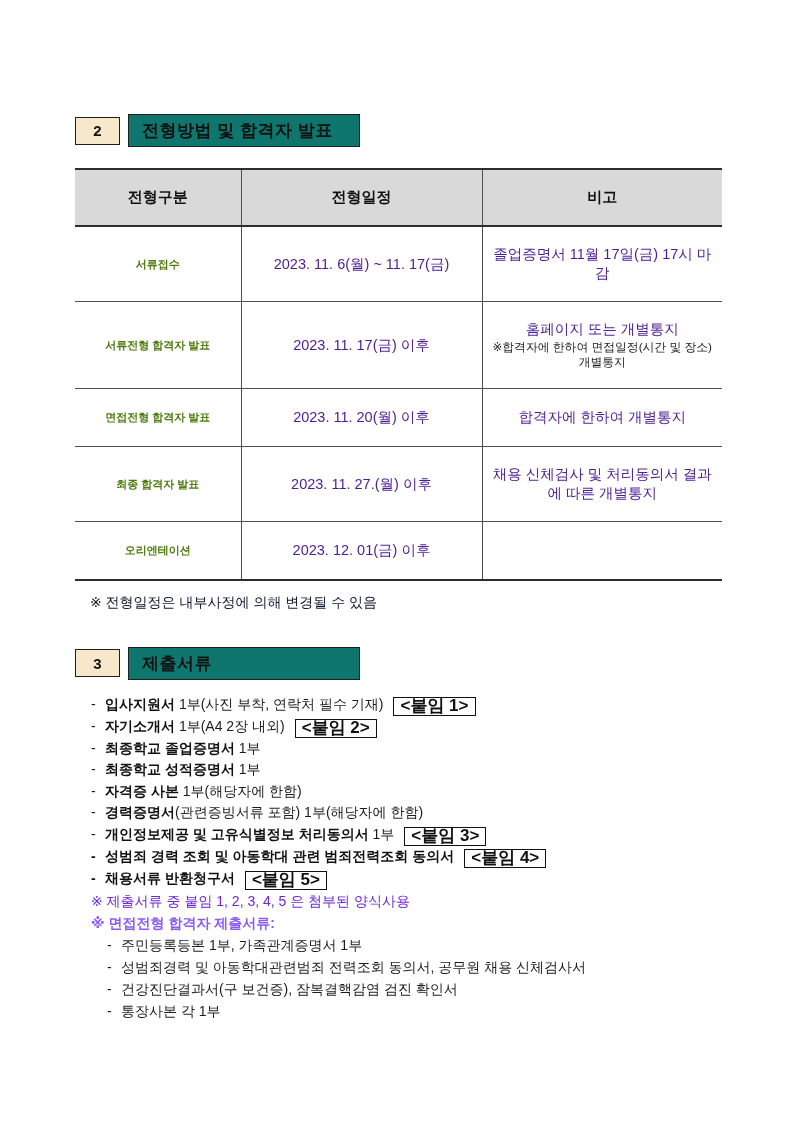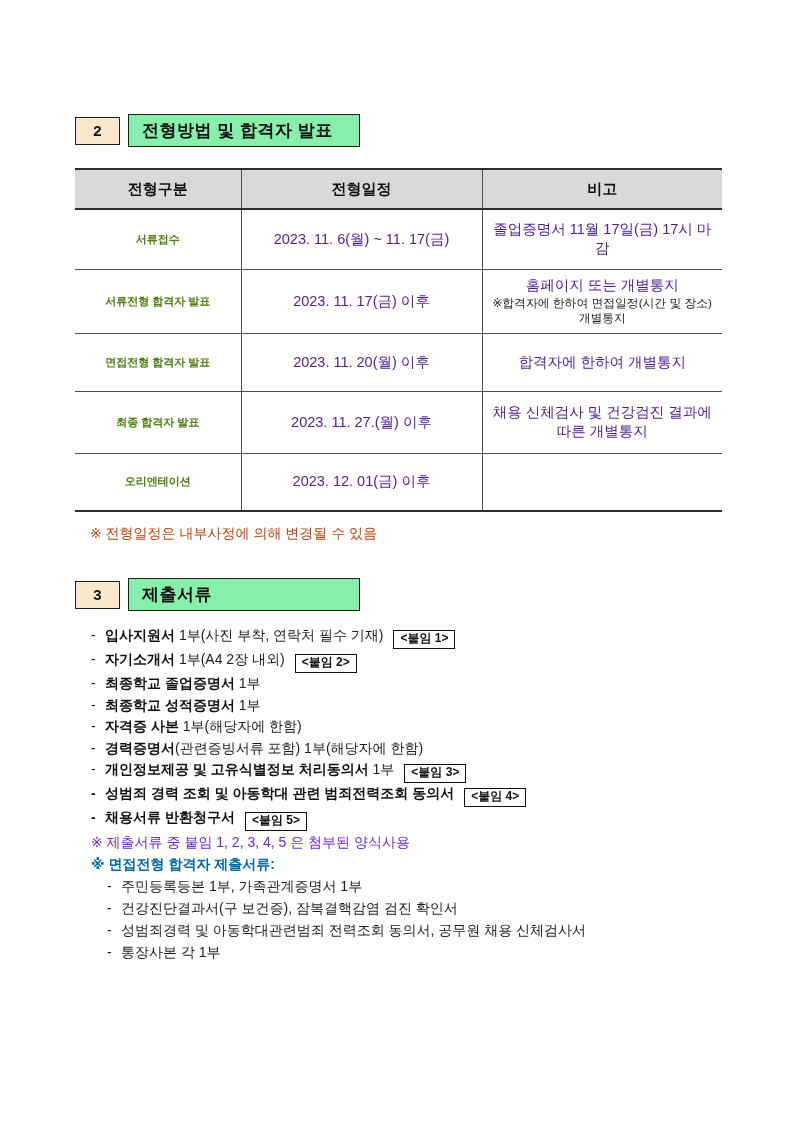"전형방법 및 합격자 발표" .title-box { background: #86efac -> #0f766e }
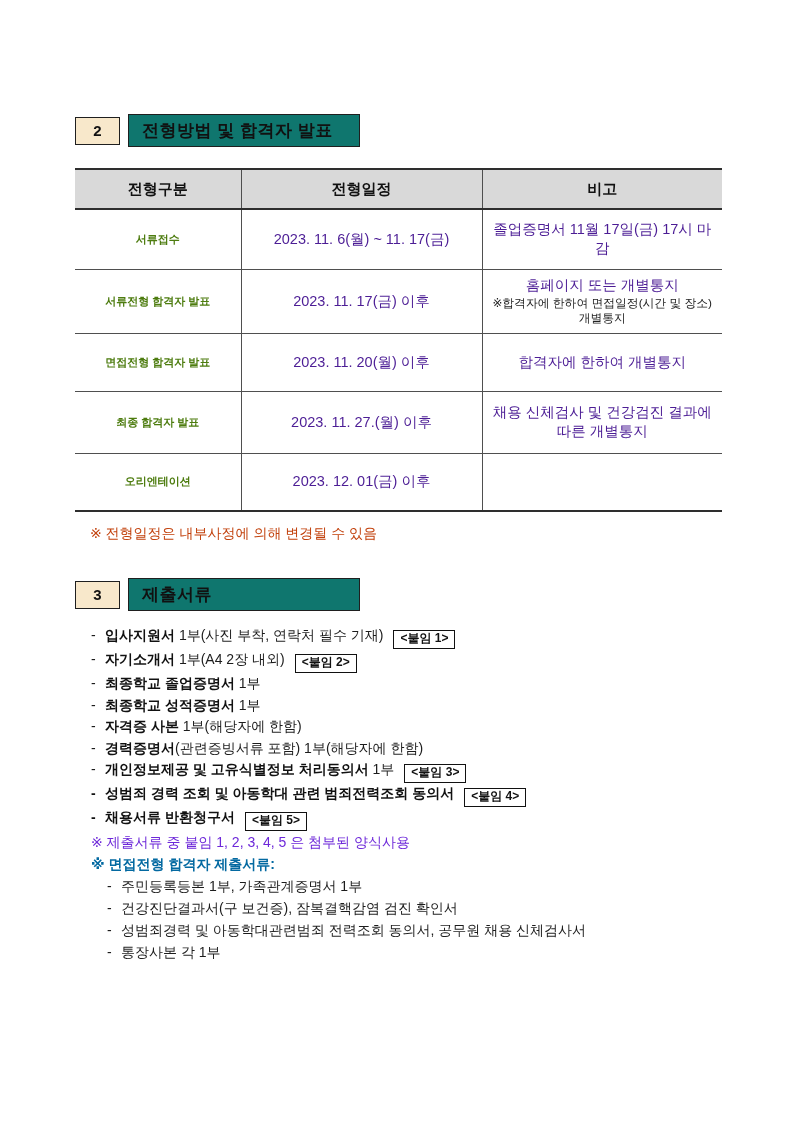"전형구분" table.sched th, table.sched td { padding: 1px 4px -> 18px 4px }
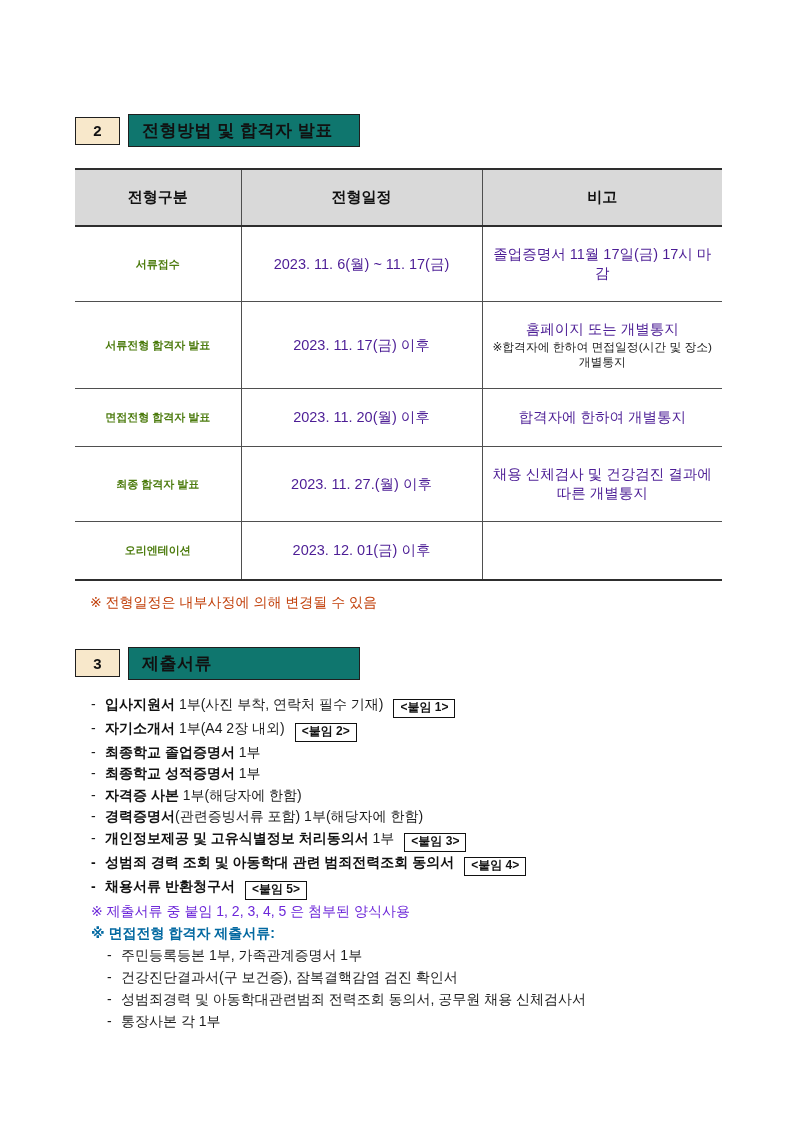"채용 신체검사 및 건강검진 결과에" td.note-val { text: 건강검진 -> 처리동의서 }
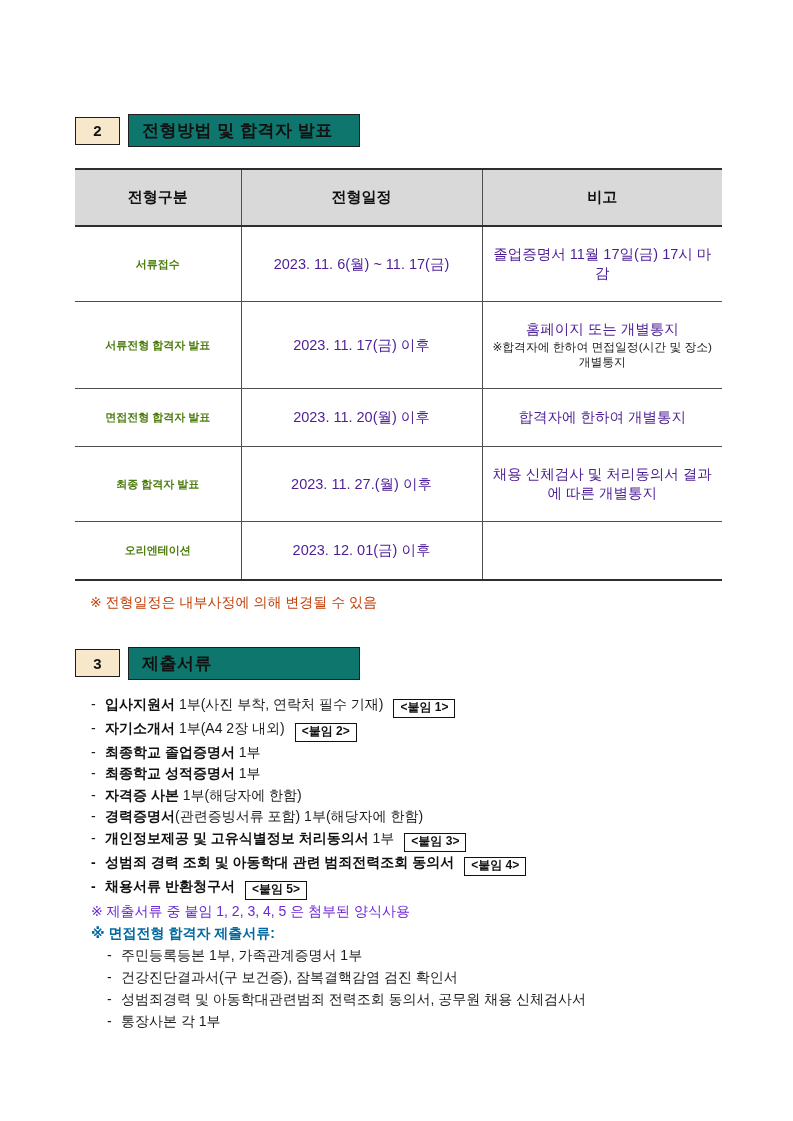"※ 전형일정은 내부사정에 의해 변경될" .tbl-footnote { color: #c2410c -> #0f172a }
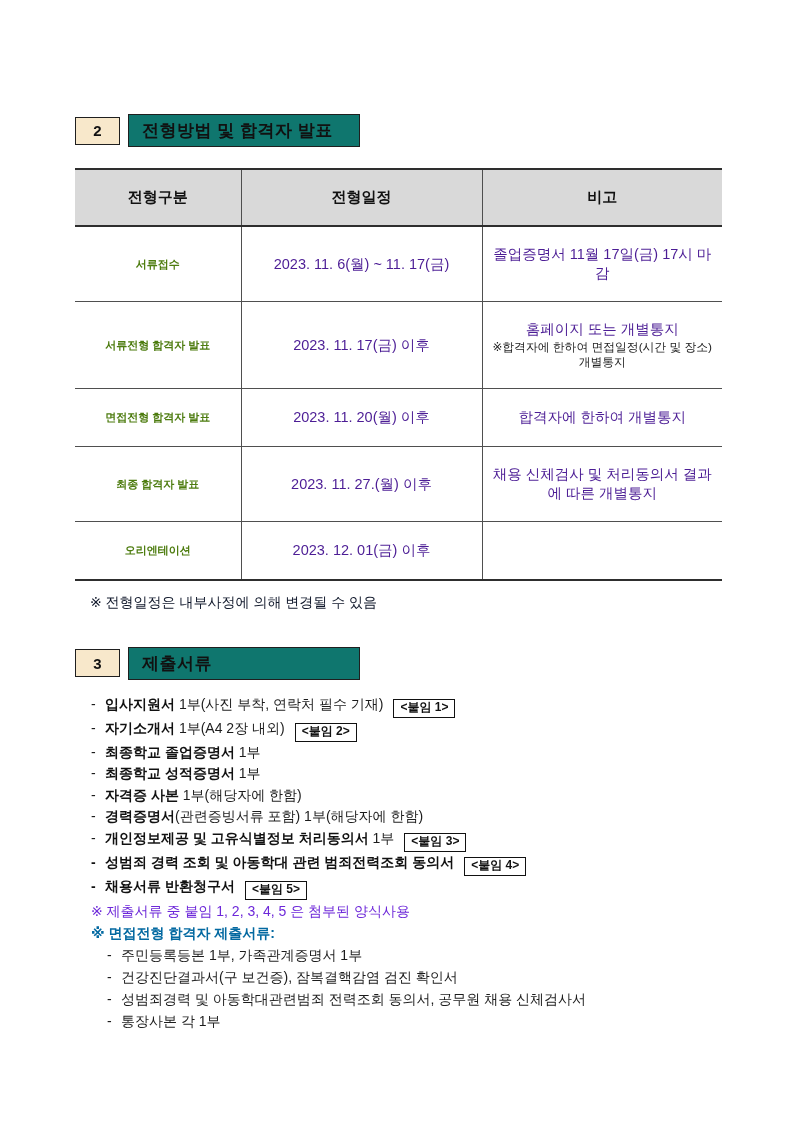"<붙임 1>" .tag-box { font-size: 12px -> 17px }
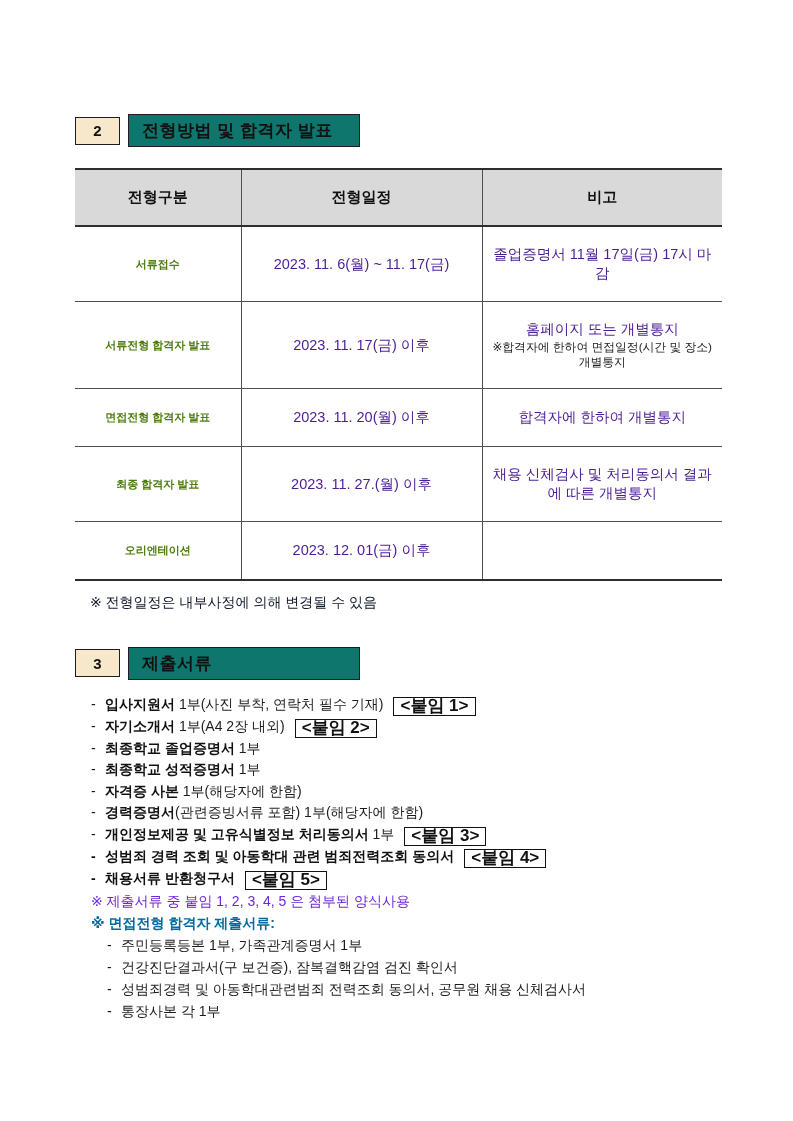"※ 면접전형 합격자 제출서류:" .note-line.bold { color: #0369a1 -> #8b5cf6 }
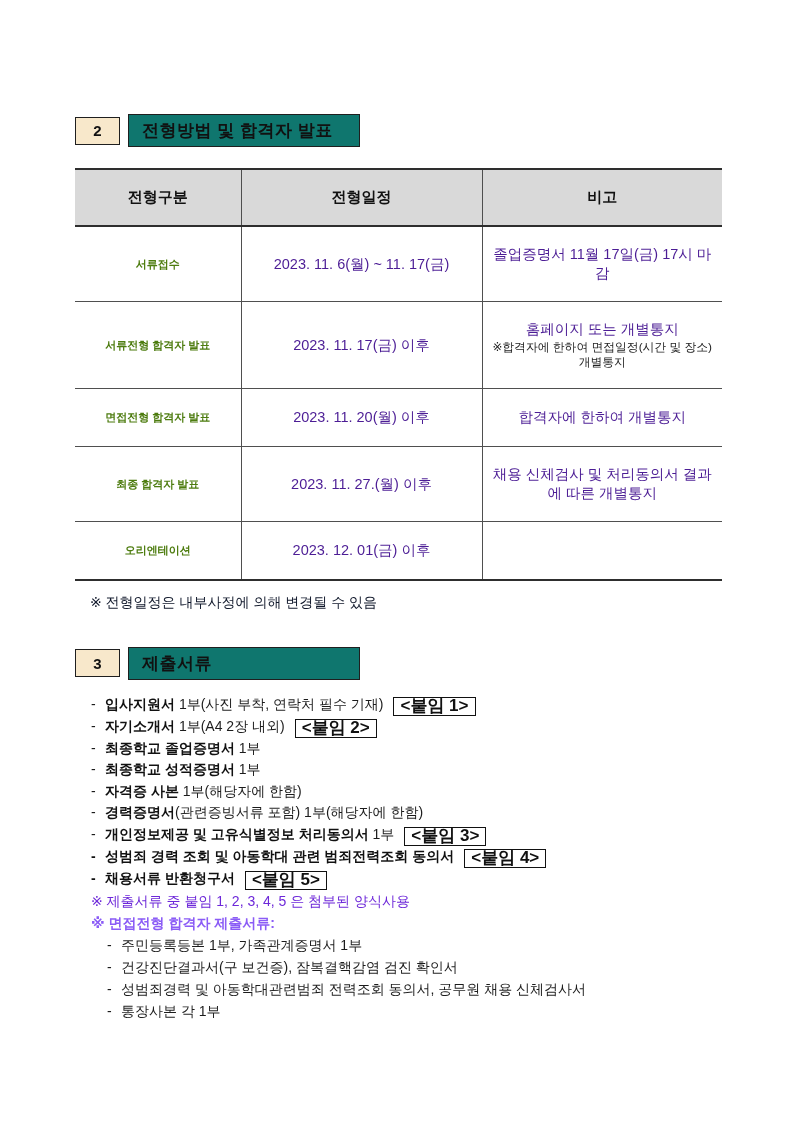"- 건강진단결과서(구 보건증), 잠복결핵감염 검진" li { order: before "- 성범죄경력 및 아동학대관련범죄 전력조회" -> after "- 성범죄경력 및 아동학대관련범죄 전력조회" }
